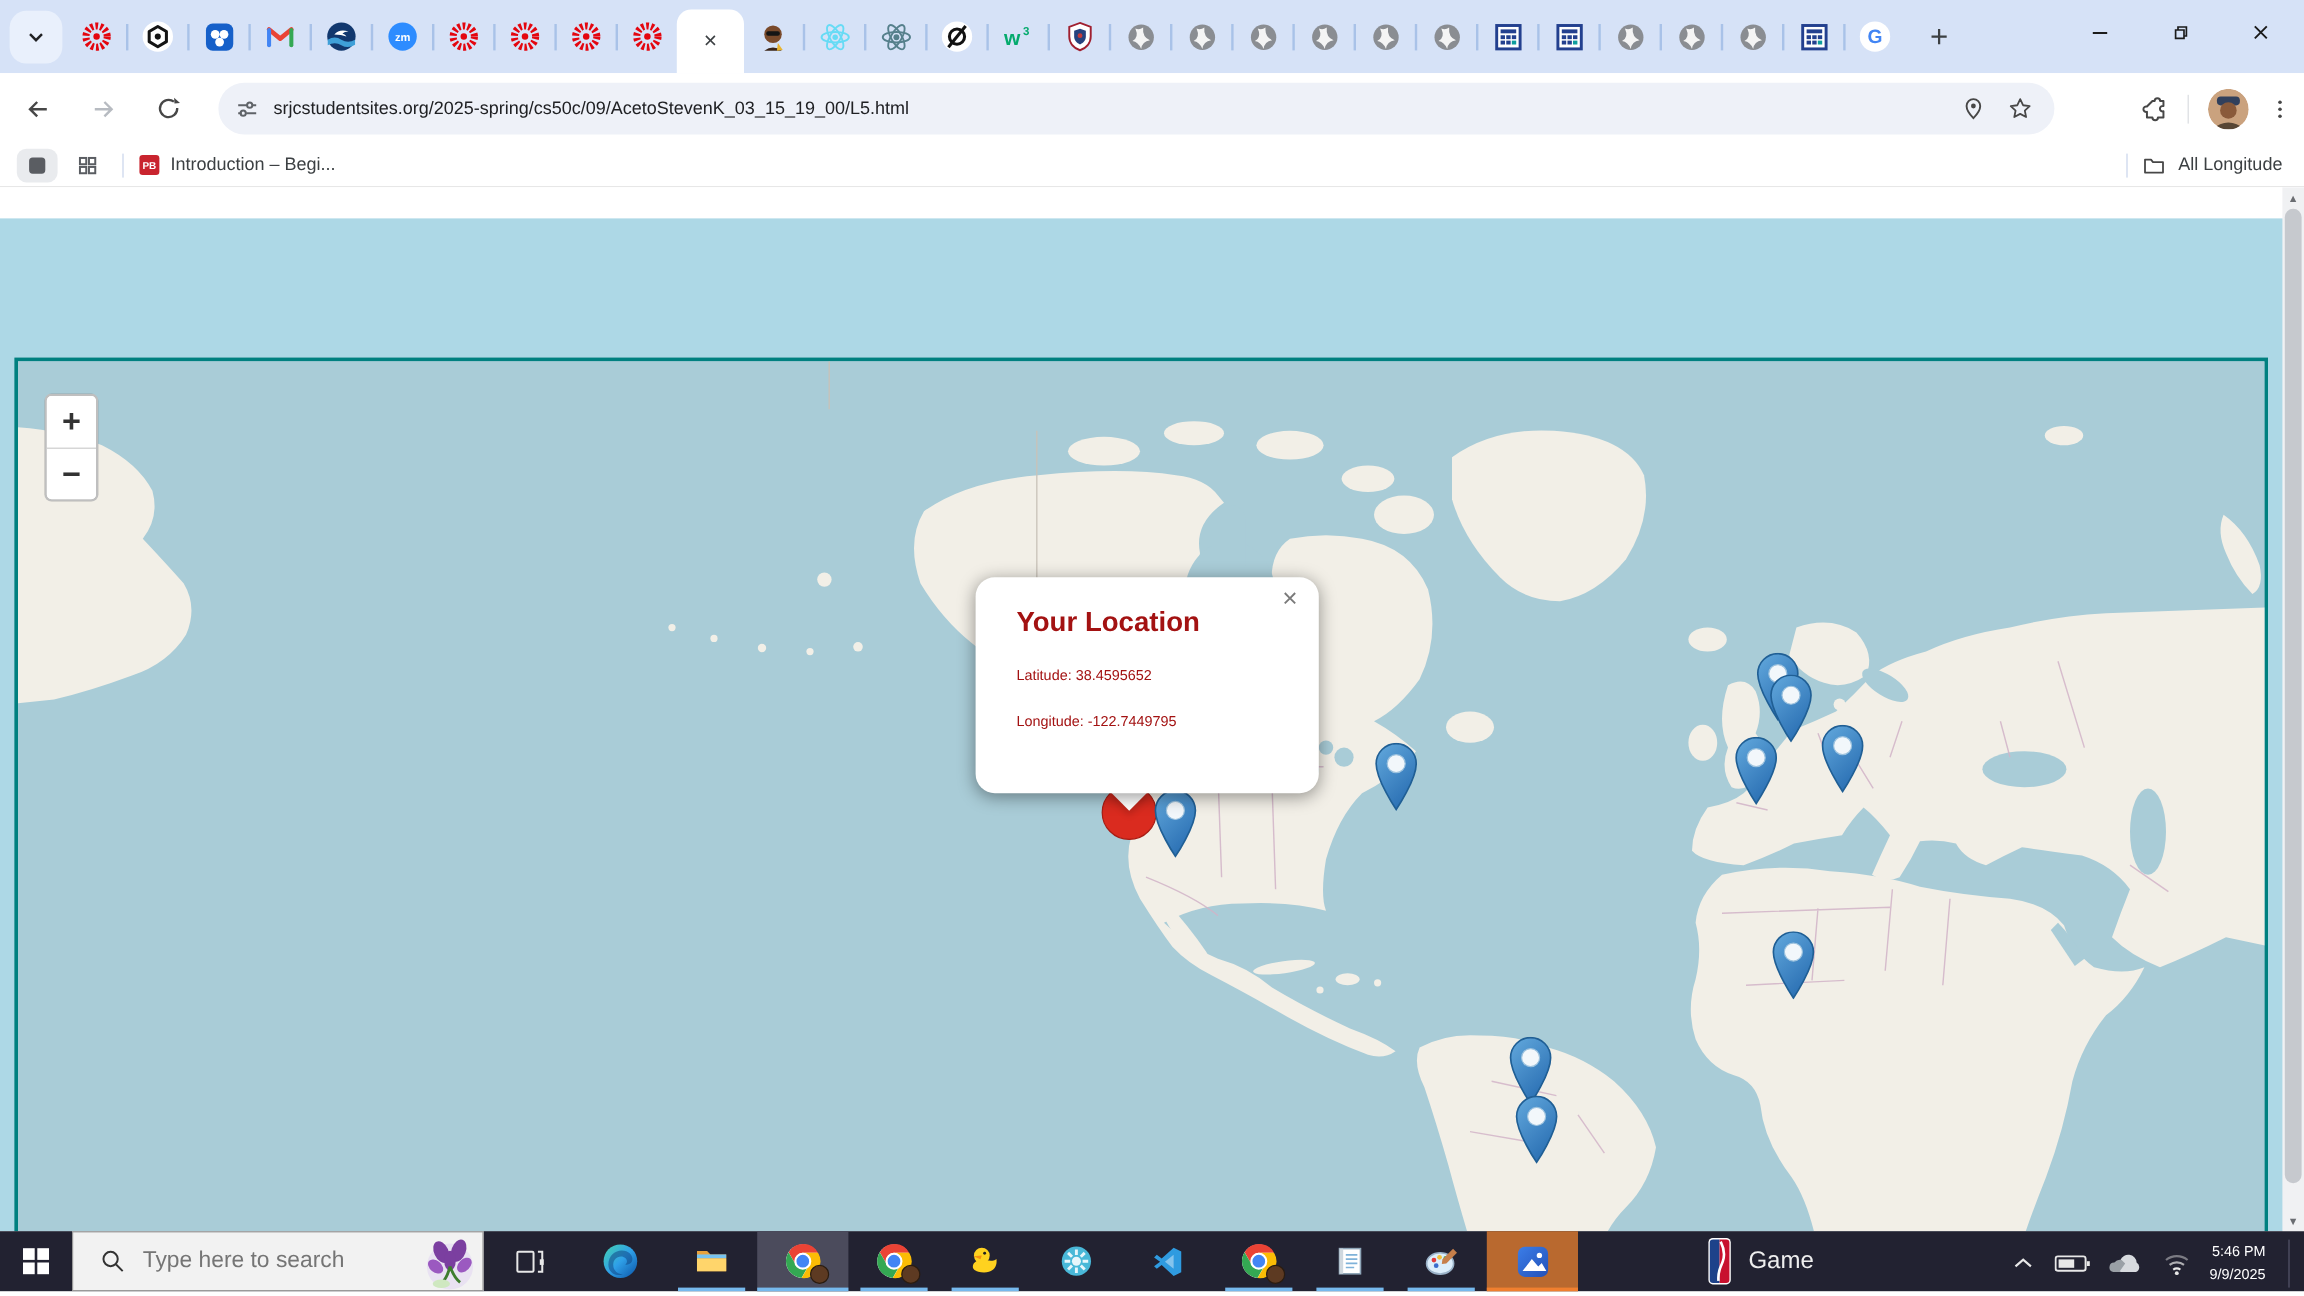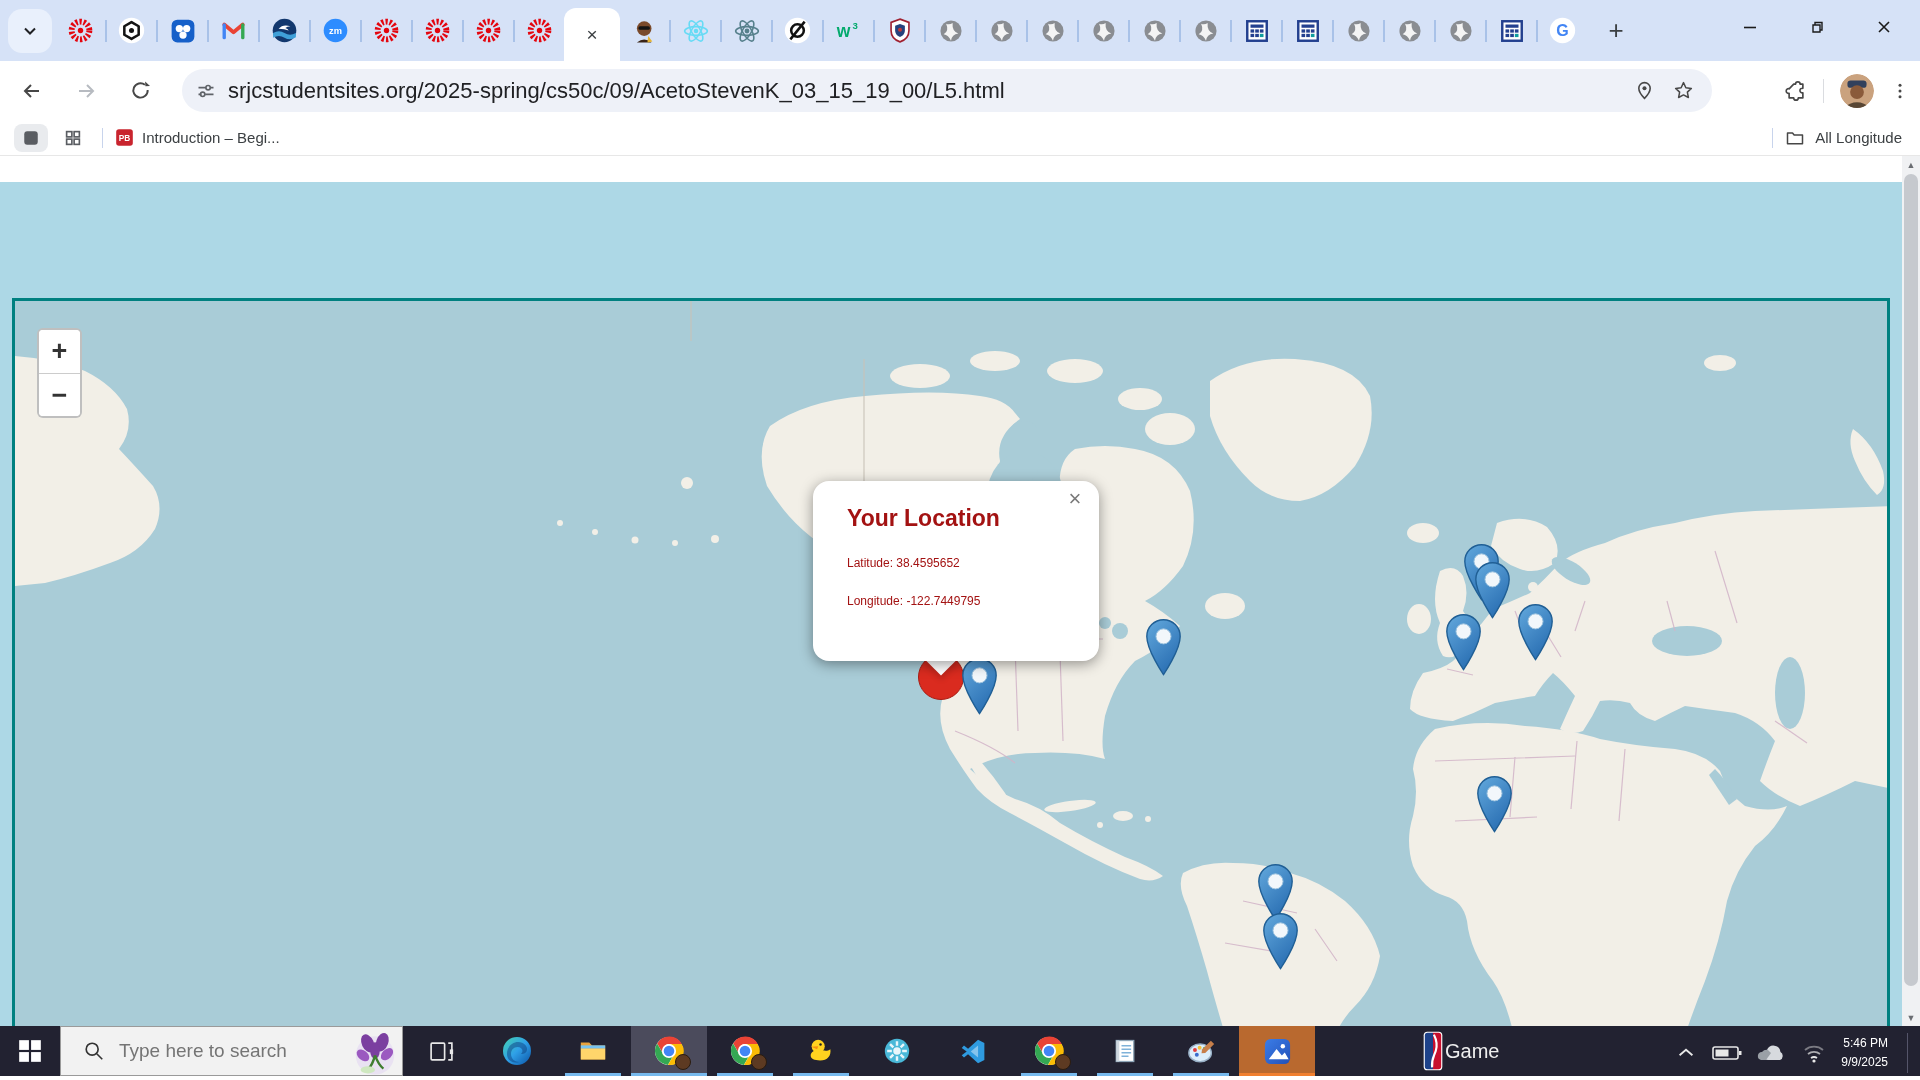"srjcstudentsites.org/2025-spring/cs50c/0" .omni-url { font-size: 22px -> 15px }
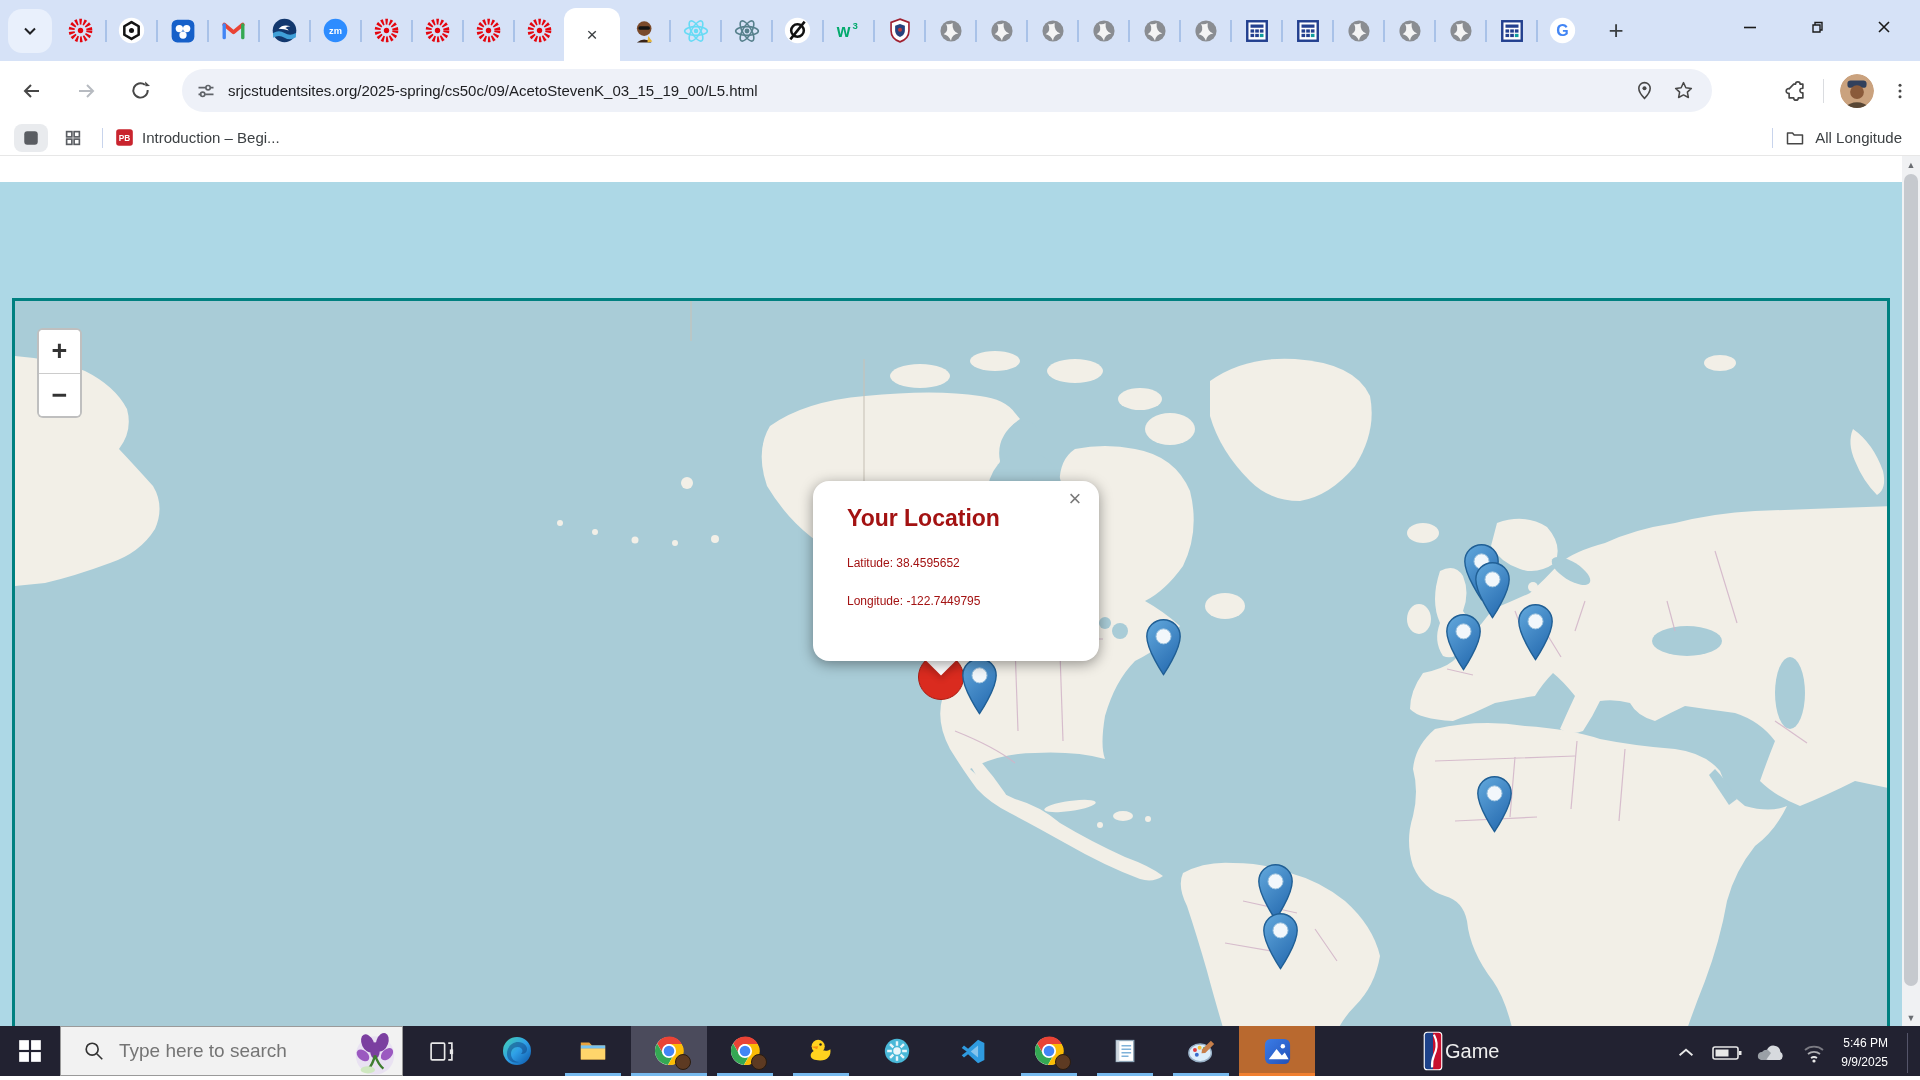"Game" .gamepin { gap: 2px -> 14px }
